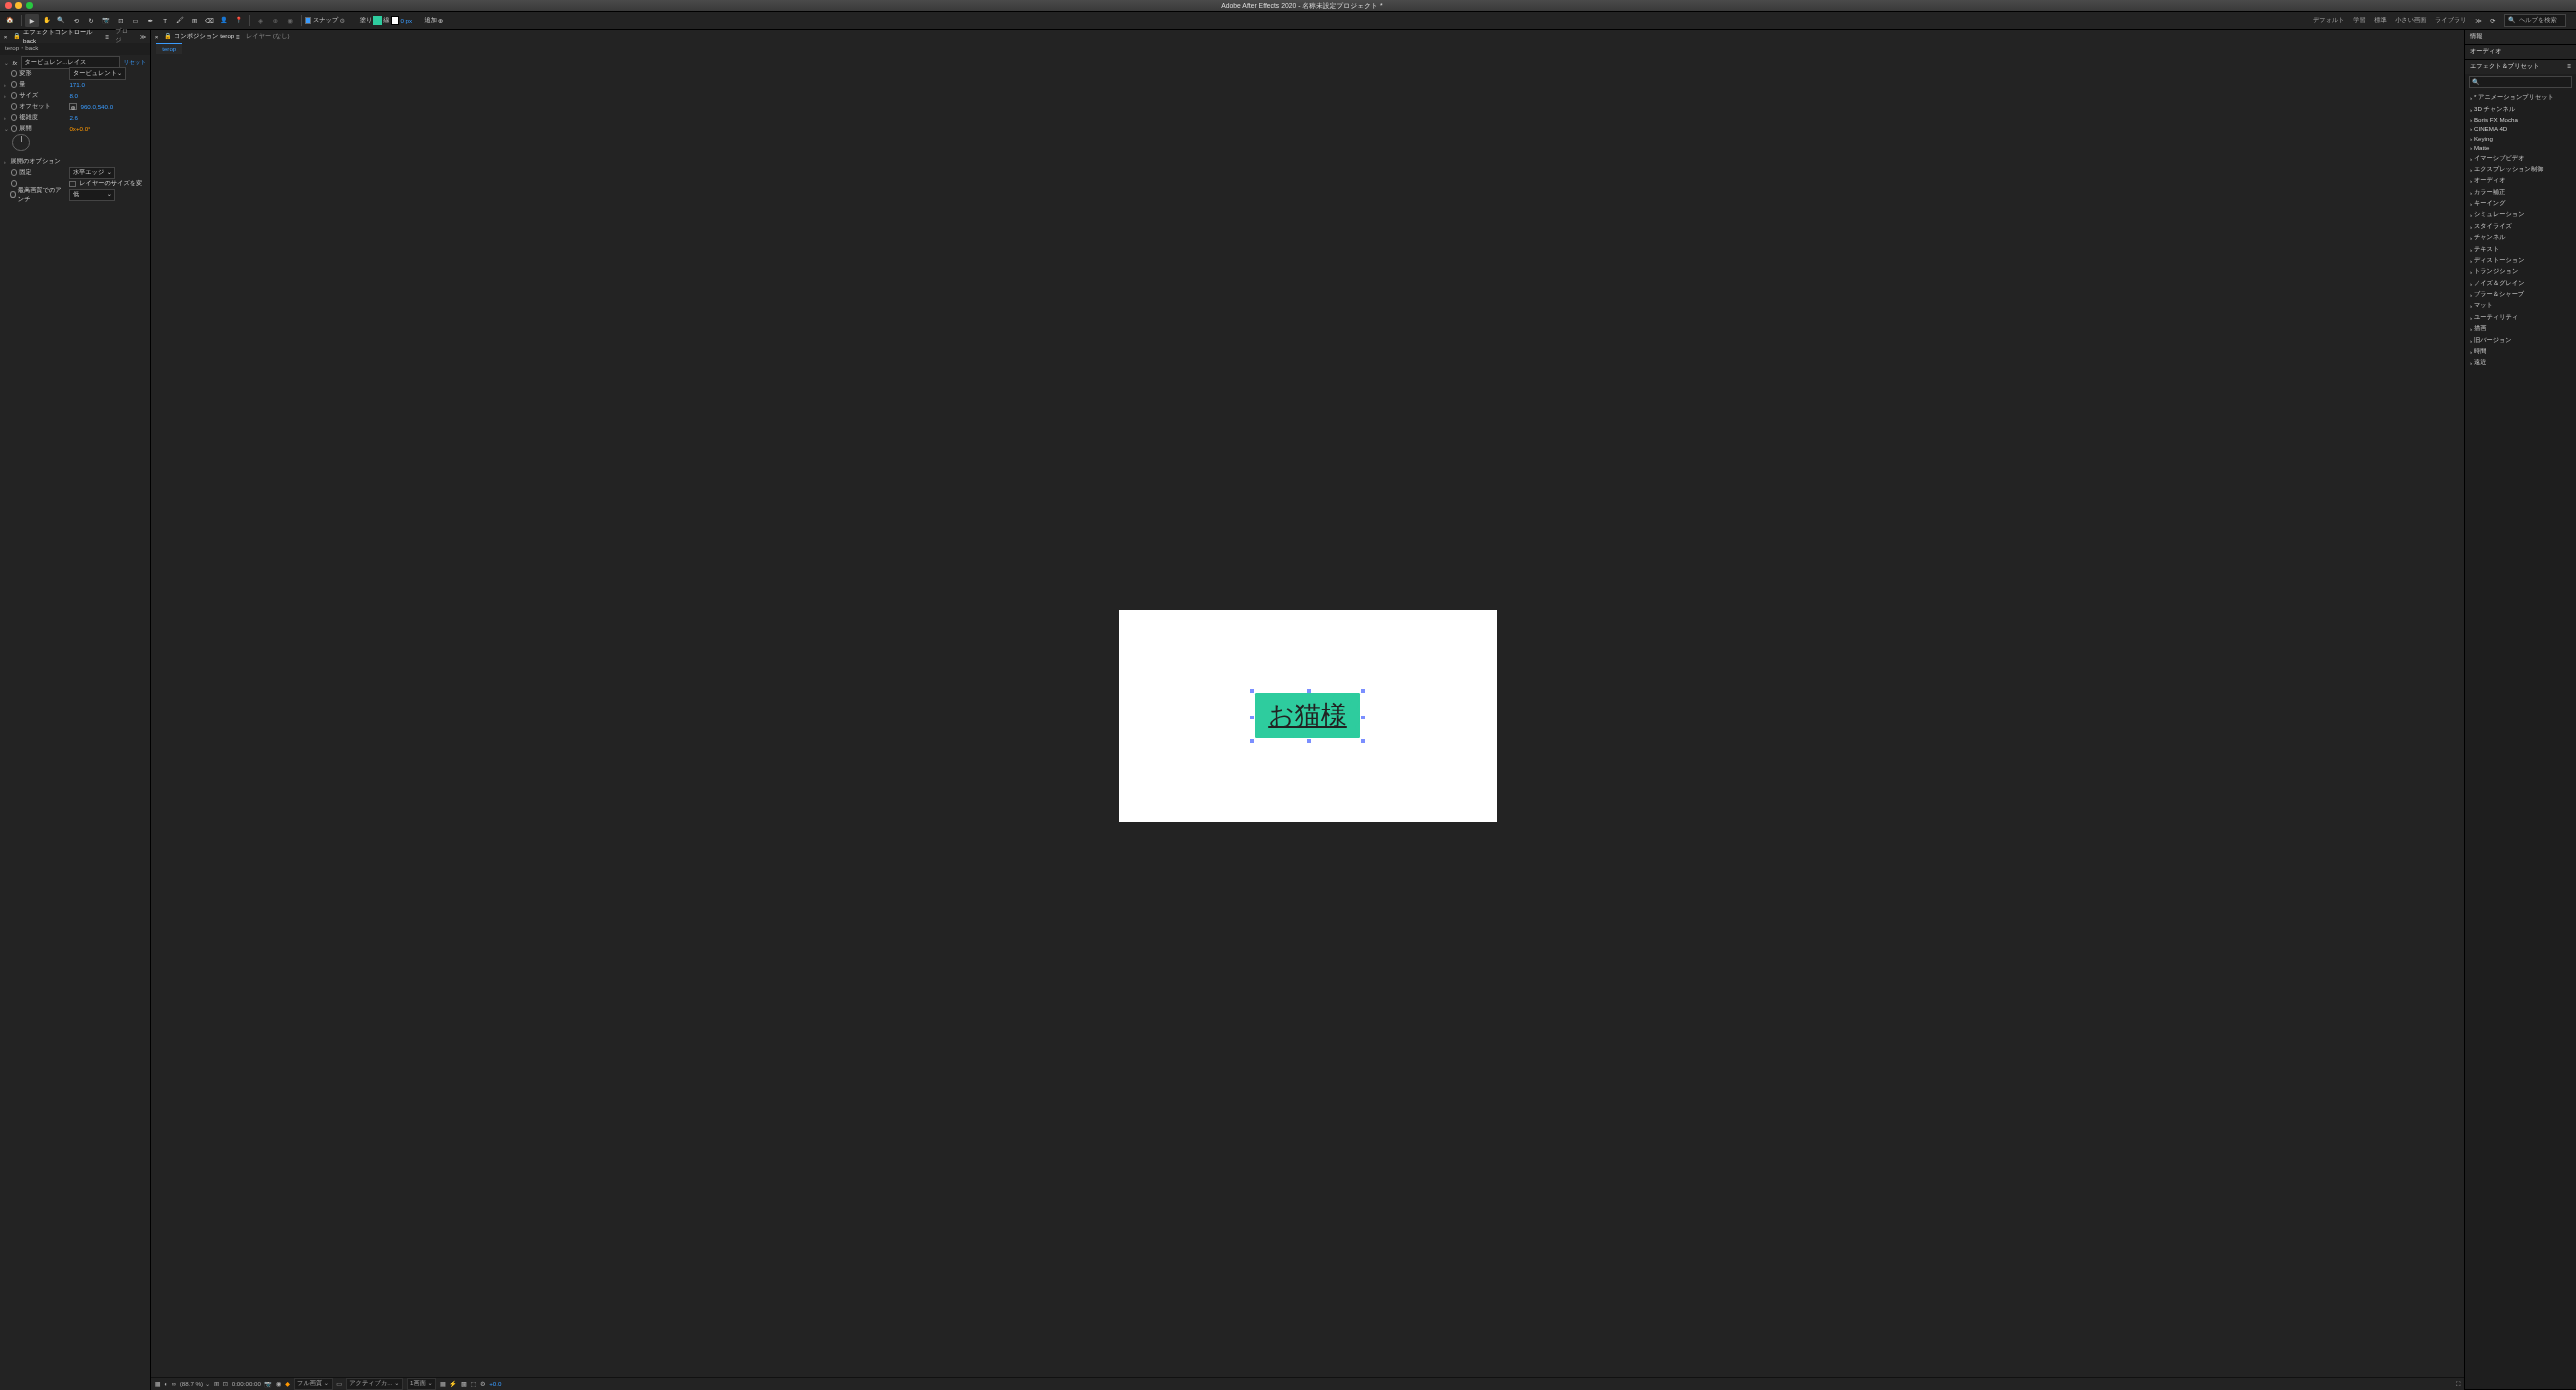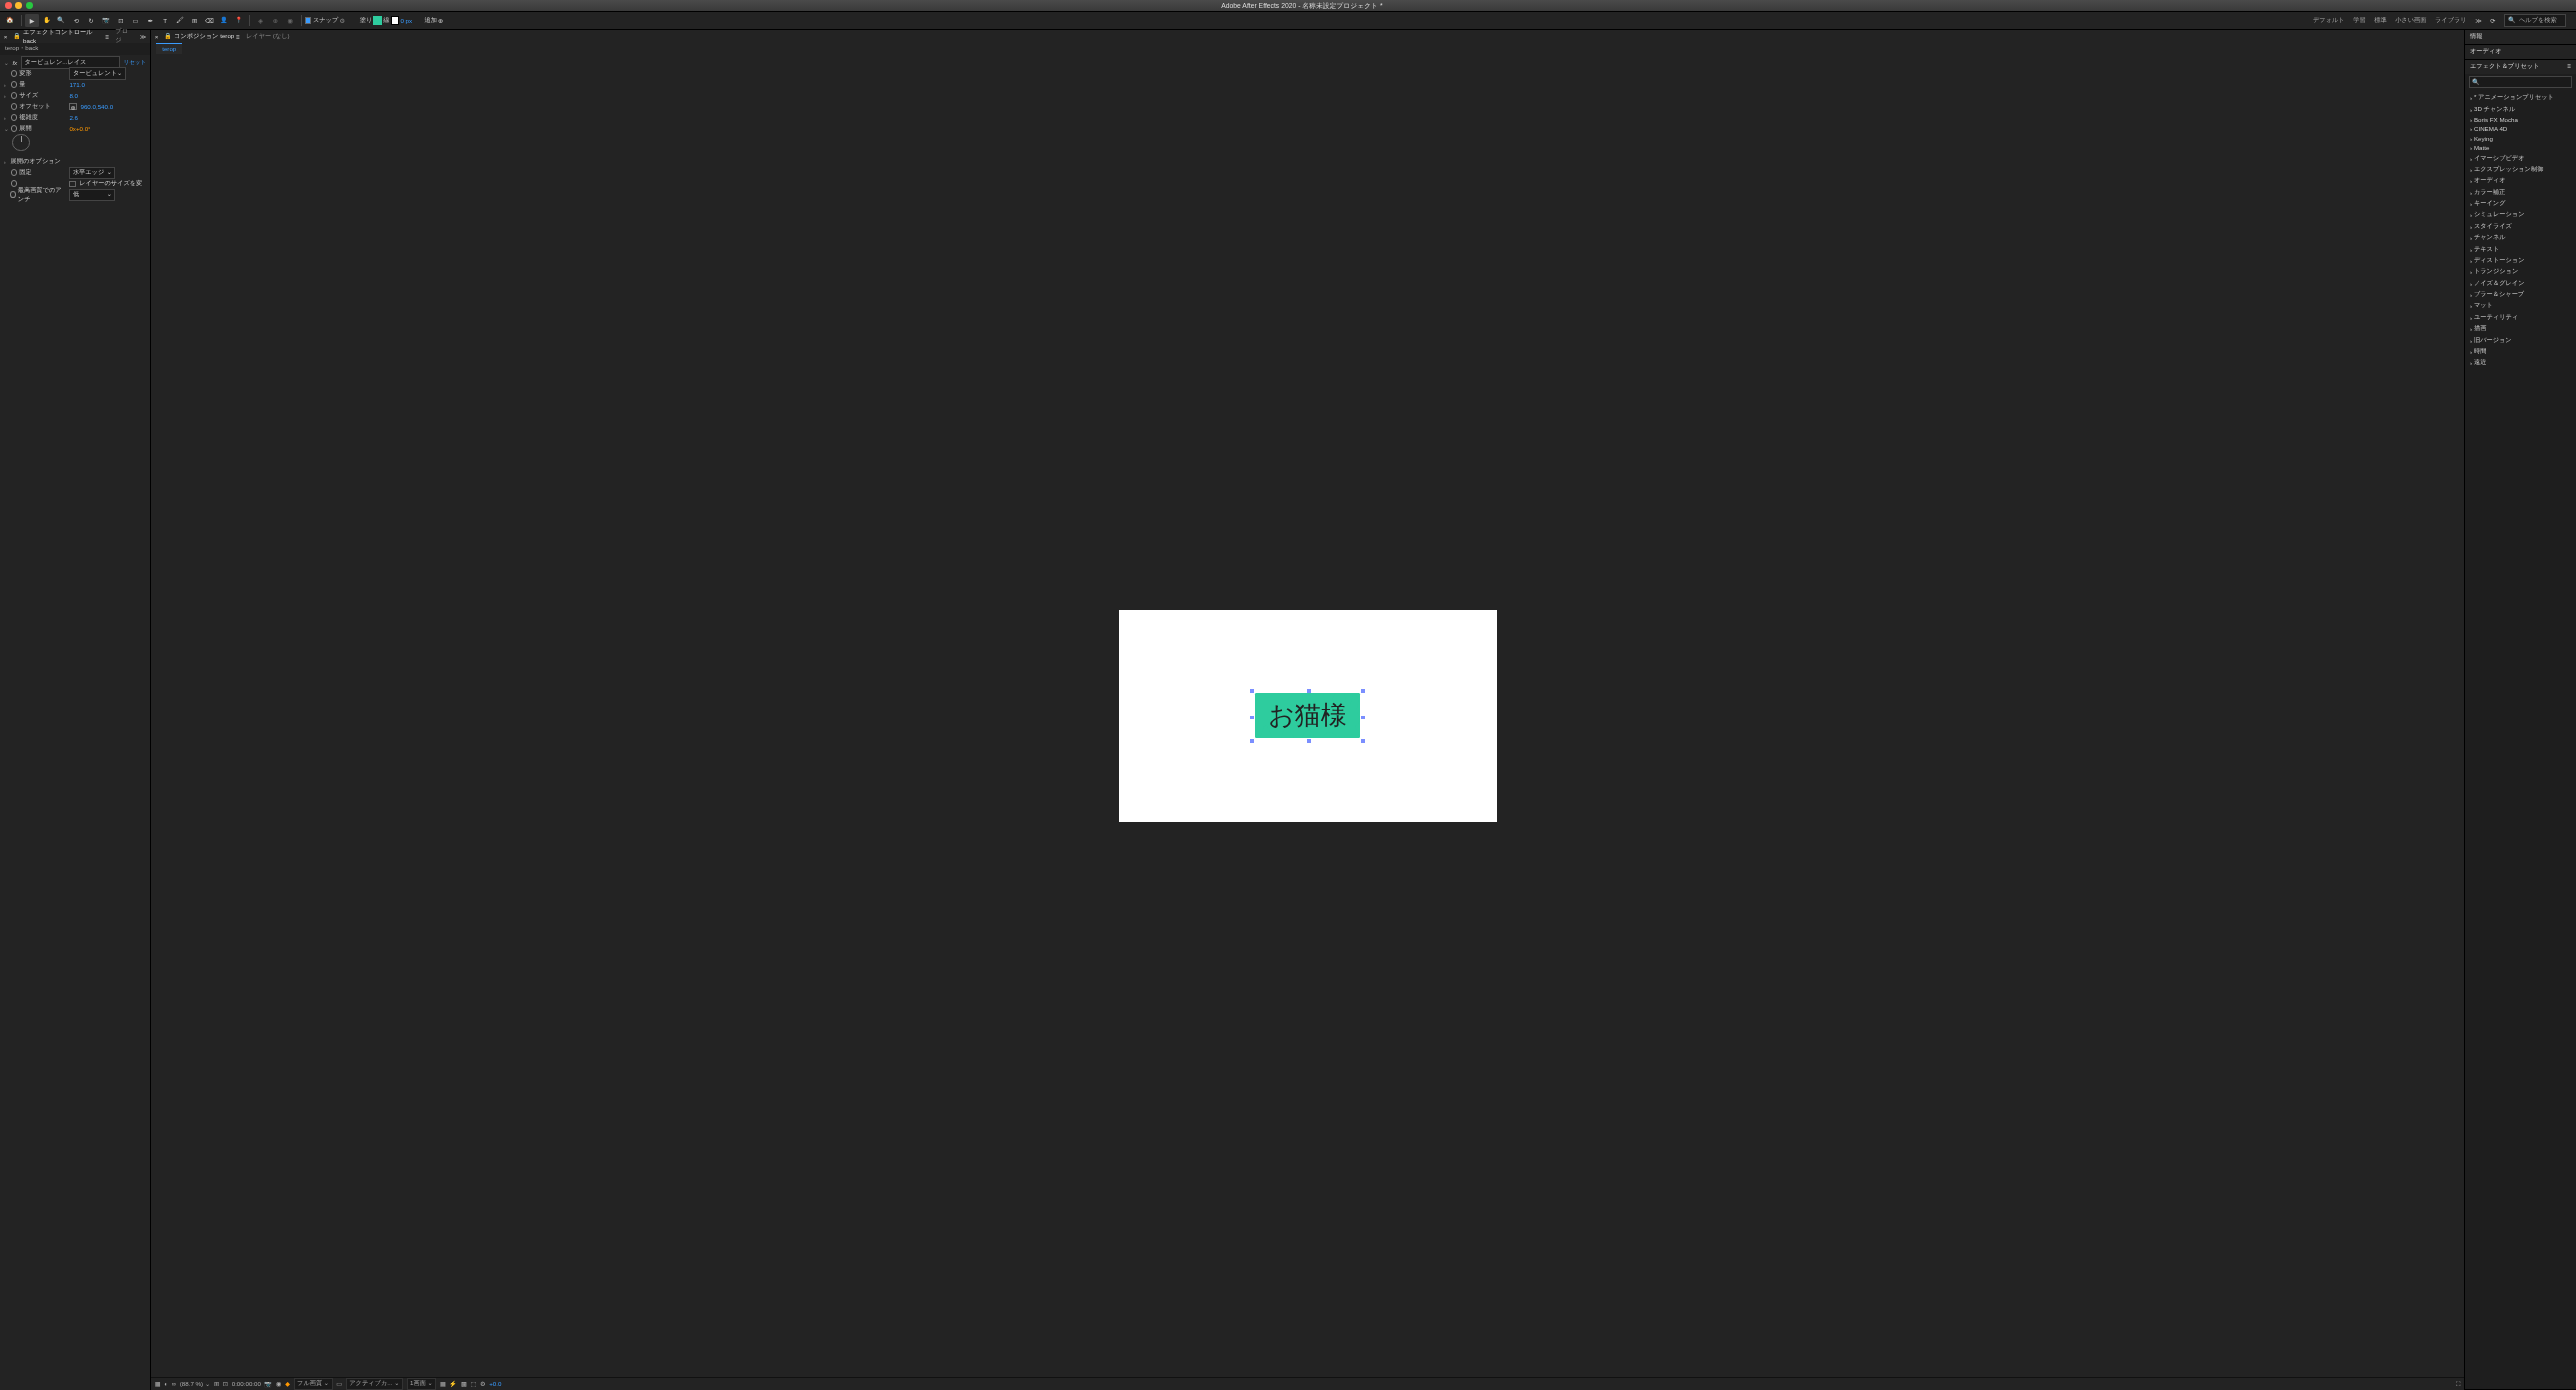"お猫様" .telop-text { text-decoration: none -> underline }
